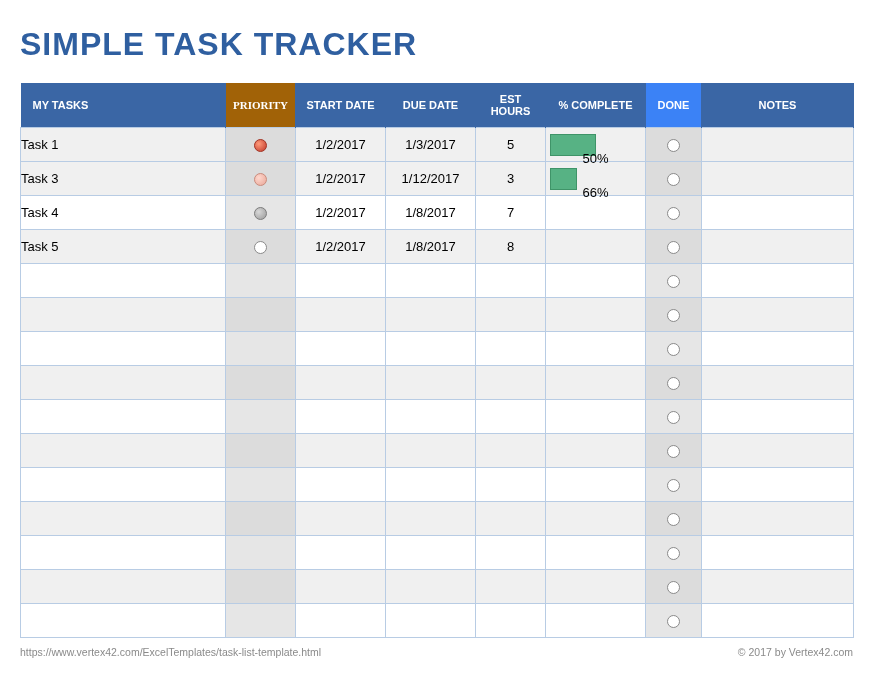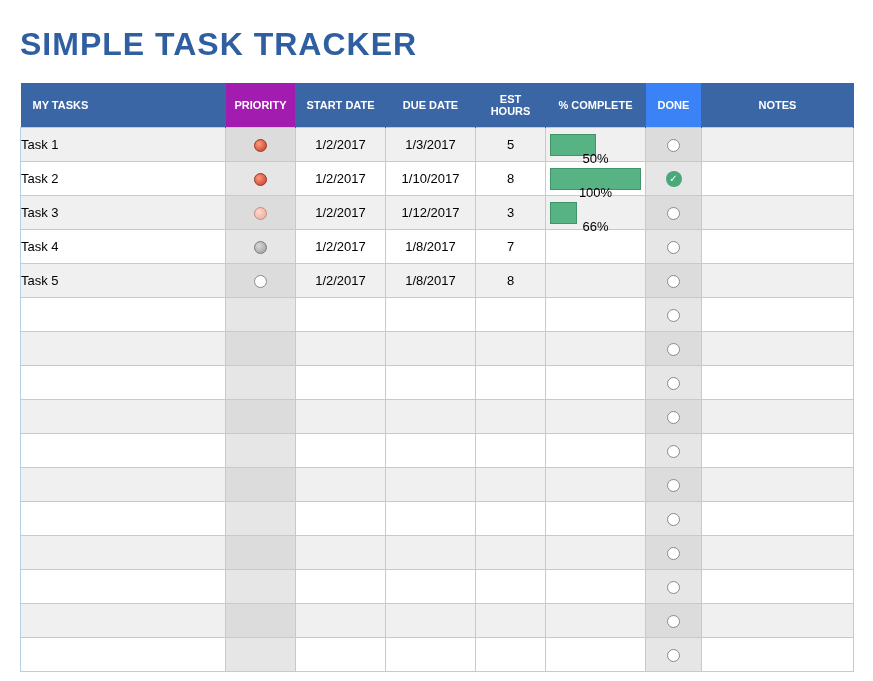"PRIORITY" thead th.priority-h { background: #a21caf -> #a16207; font-family: none -> Liberation Serif, serif }
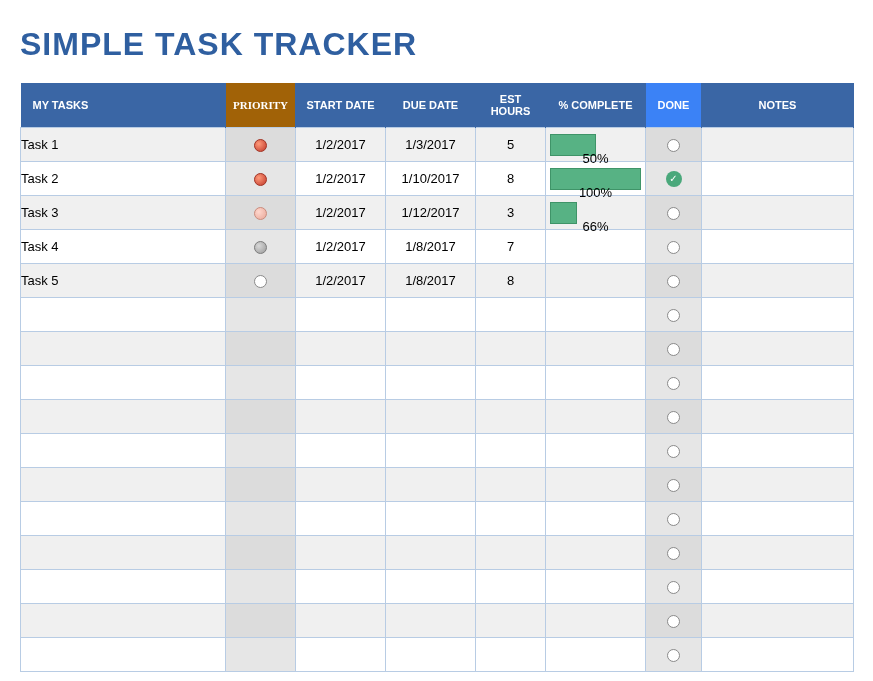"Task 2" tr { html: <tr> <td>Task 2</td> <td><span></span></td> <td>1/2/2017</td> <td>1/10/2017</td> <td>8</td> <td> <div> <div></div> <div>100%</div> </div> </td> <td><span>✓</span></td> <td></td> </tr> -> none }
